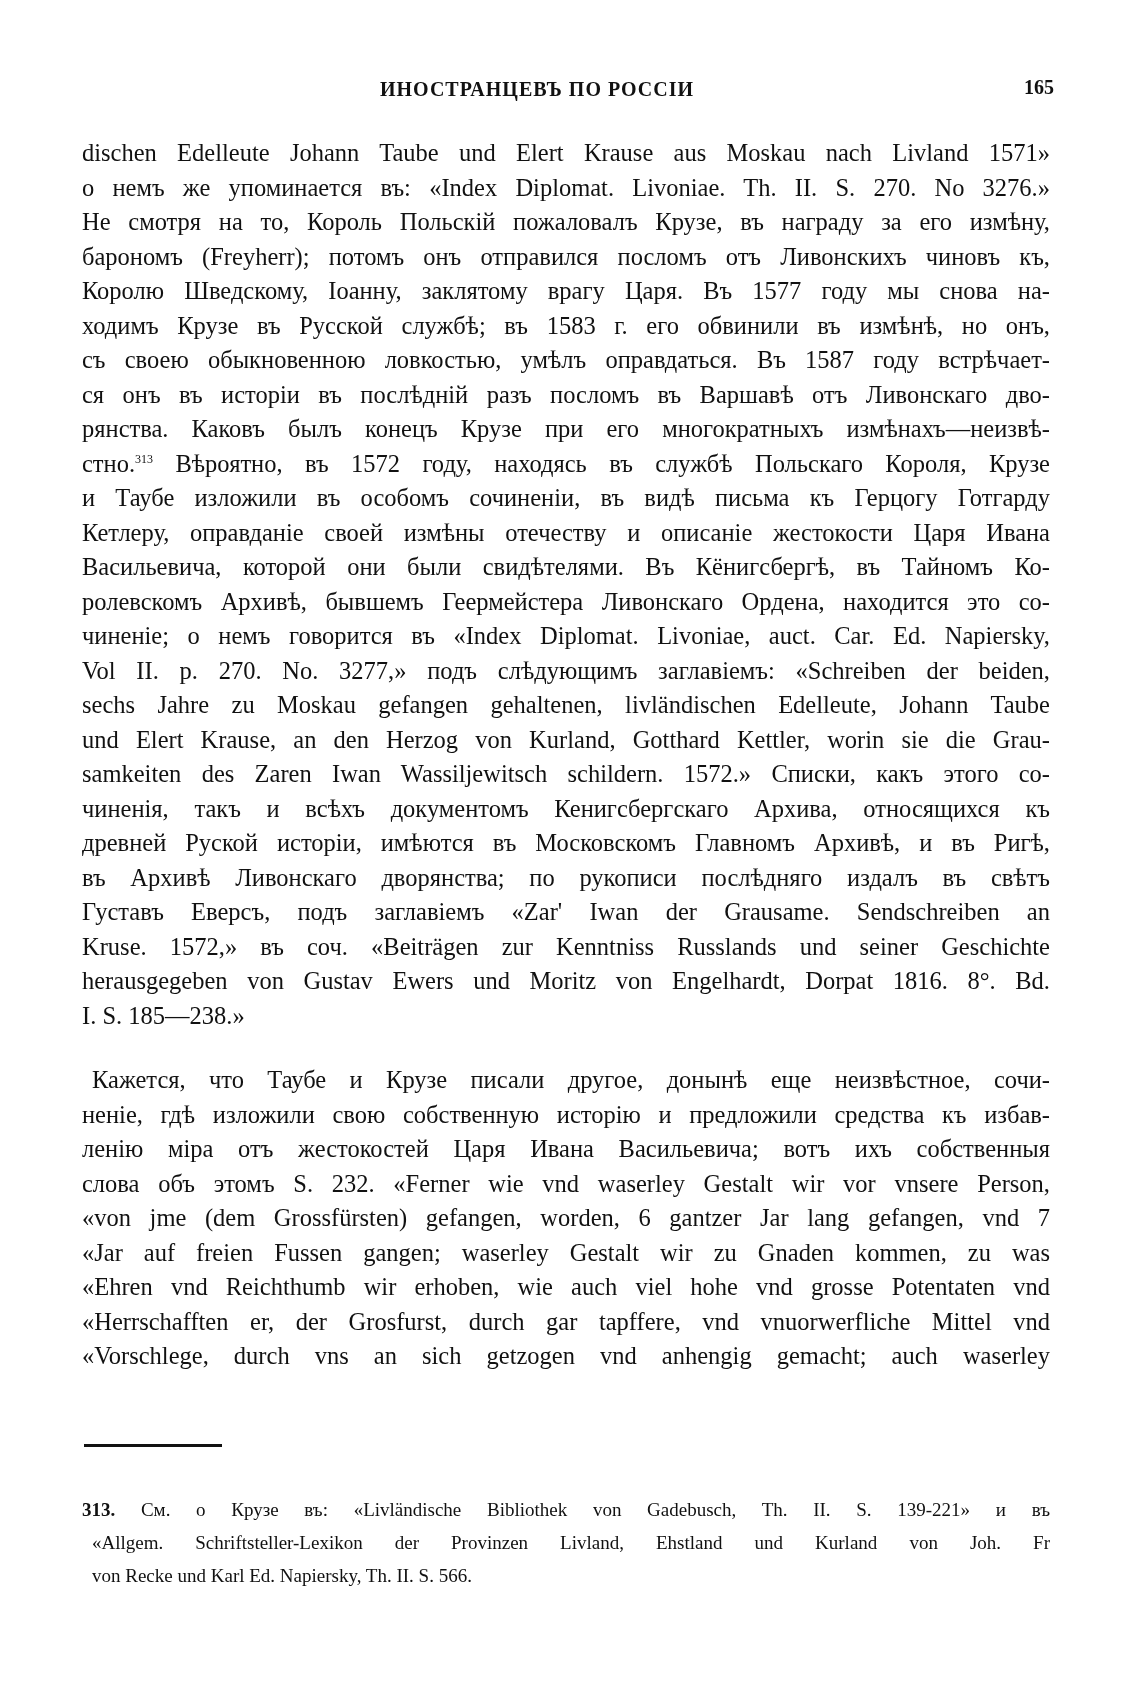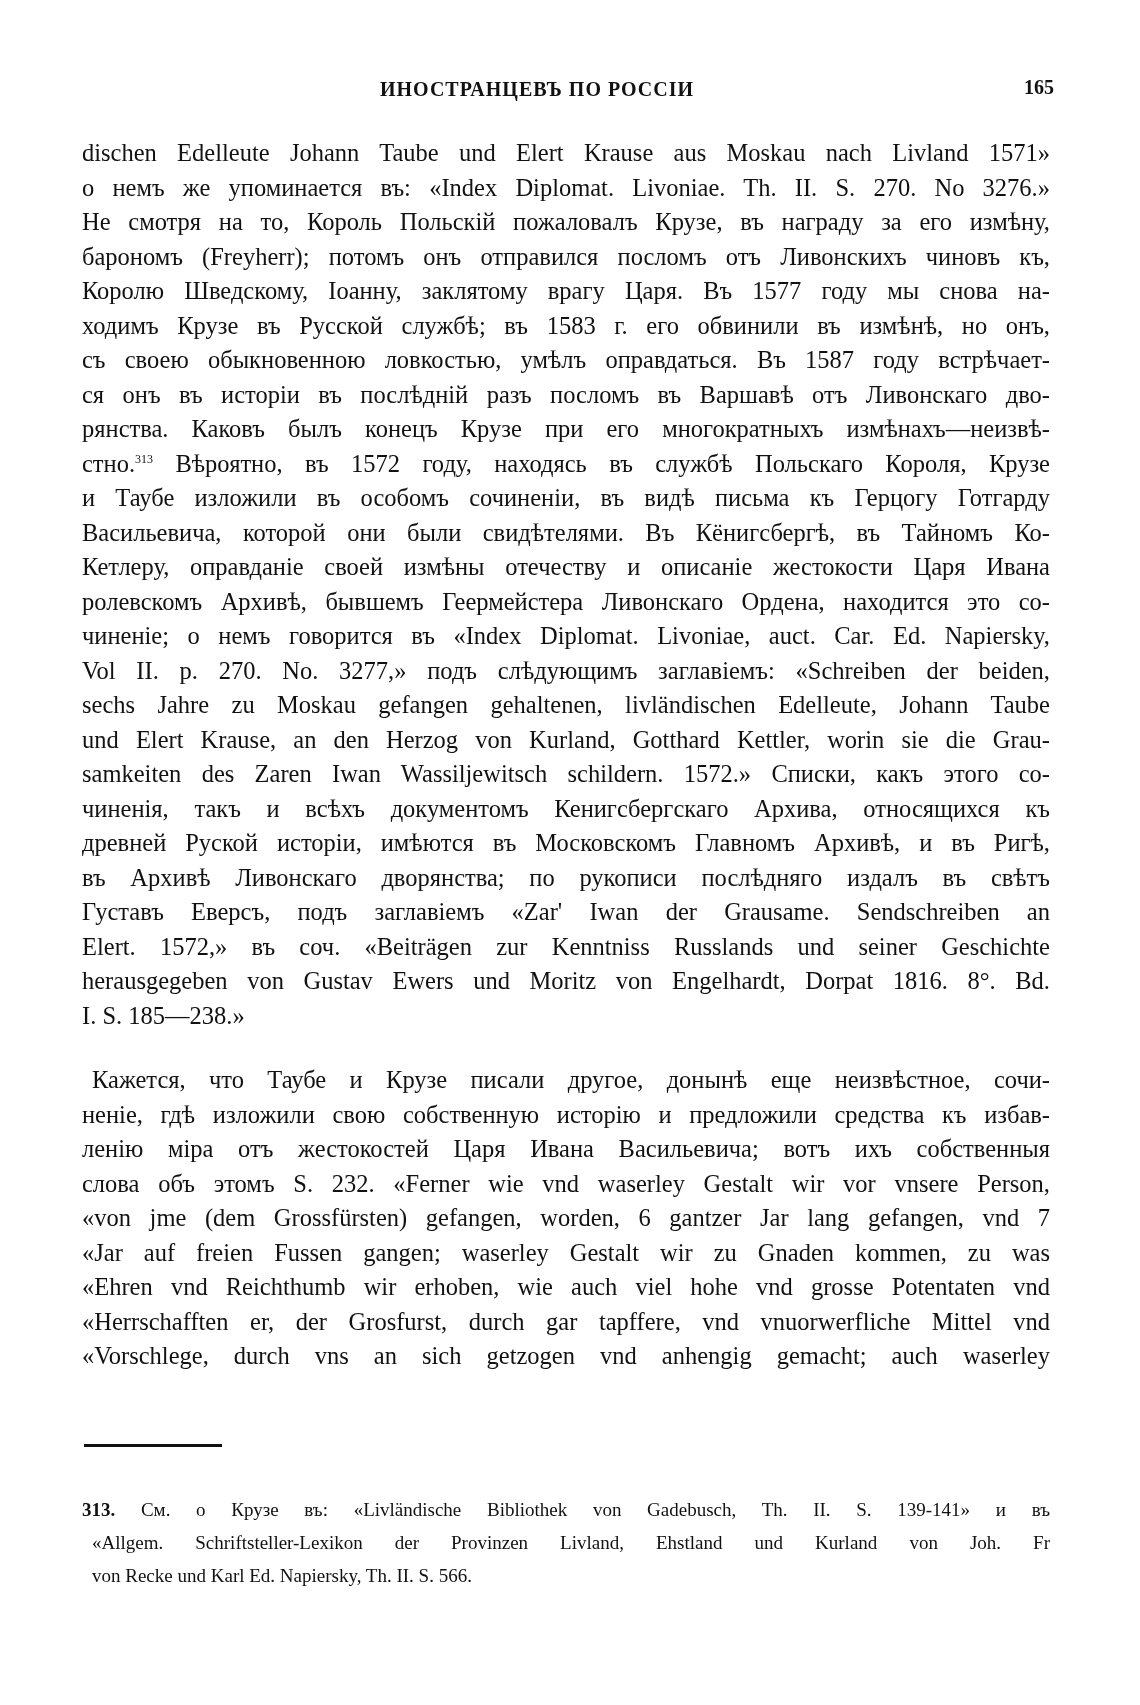"Васильевича, которой они были" span.line { order: before "Кетлеру, оправданіе своей измѣны" -> after "Кетлеру, оправданіе своей измѣны" }
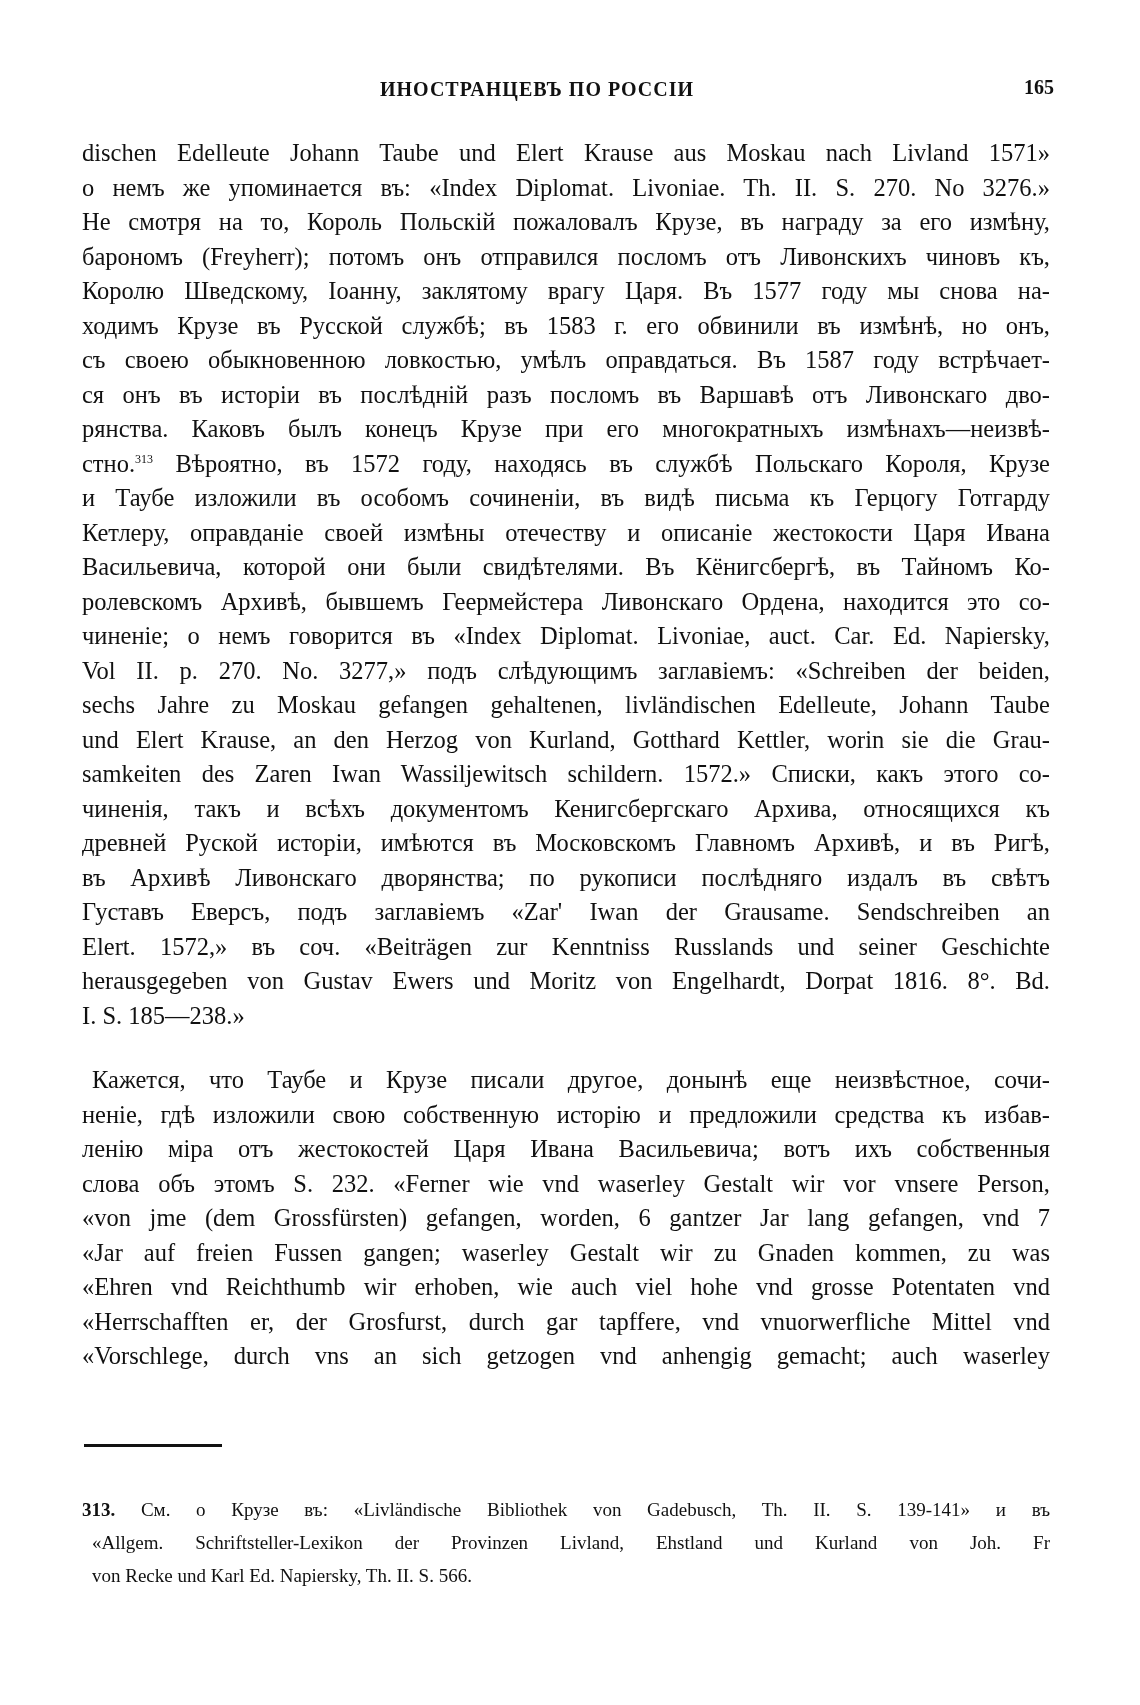"Elert. 1572,» въ соч. «Beiträgen" span.line { text: Elert -> Kruse }
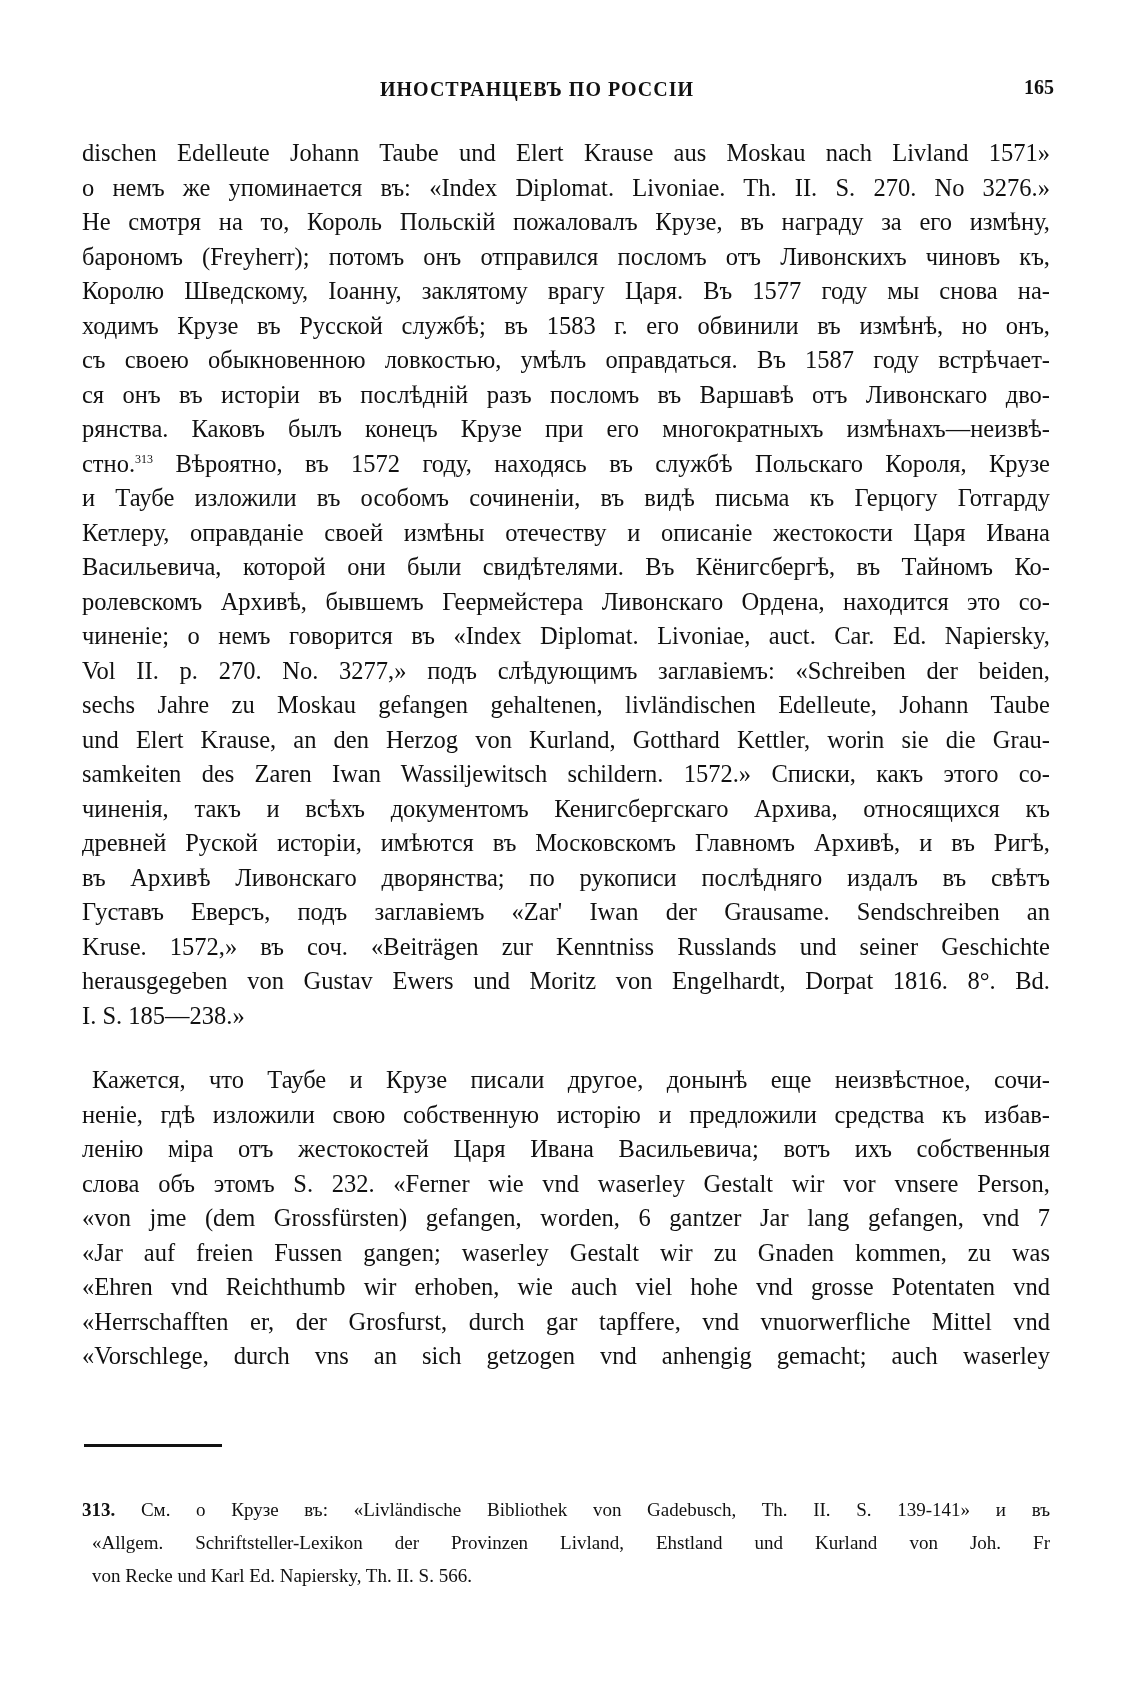", Th. II. S. 139-141»" span { text: 139-141 -> 139-221 }
